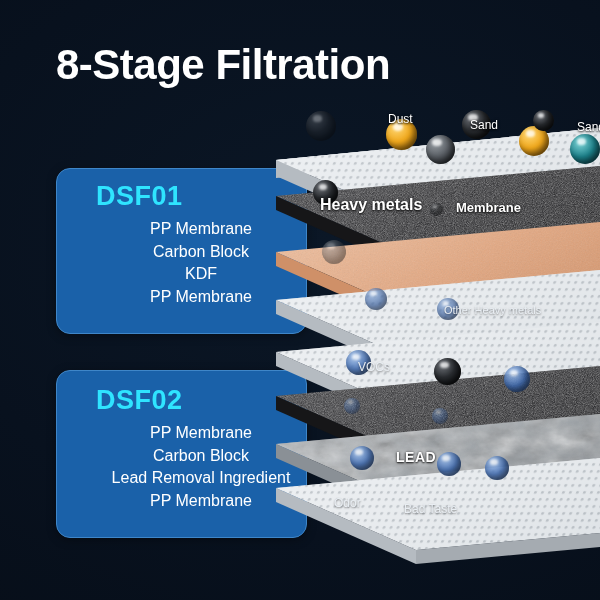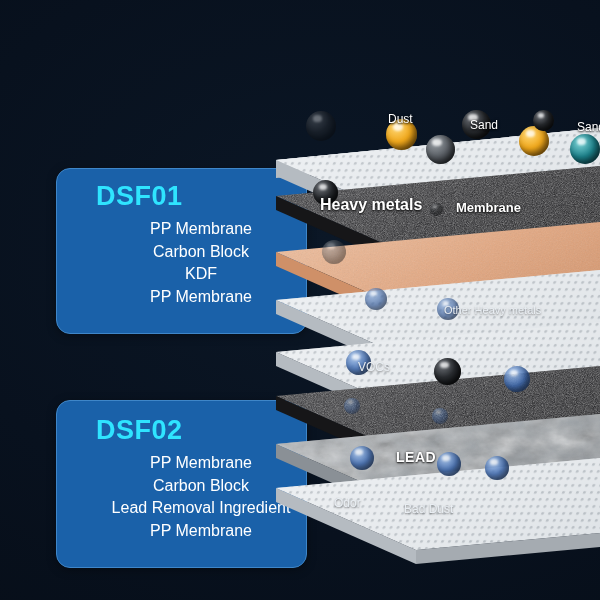"8-Stage Filtration" div.title { html: none -> <div>8-Stage Filtration</div> }
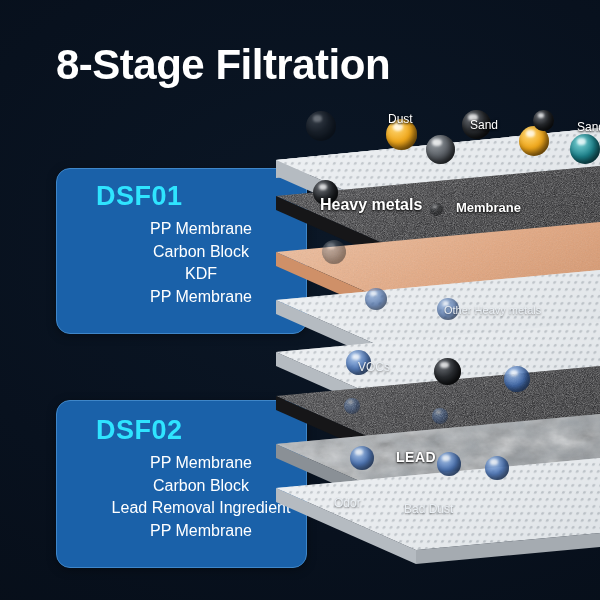"DSF02" .card.c2 { margin-top: 30px -> none }
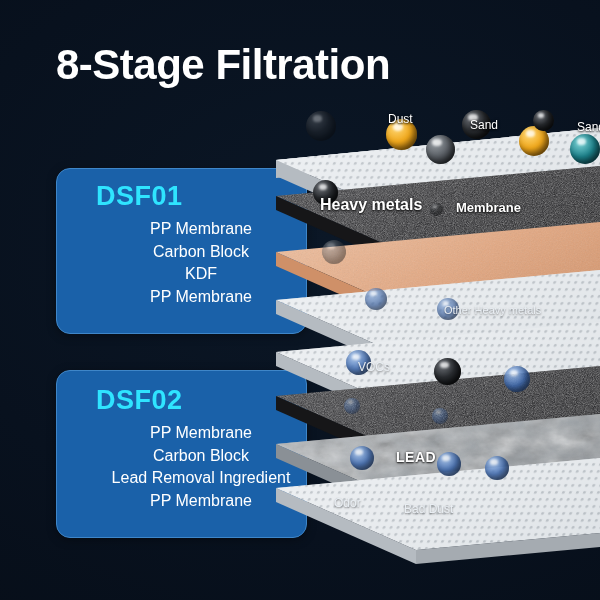"Bad Dust" span.lbl { text: Dust -> Taste }
